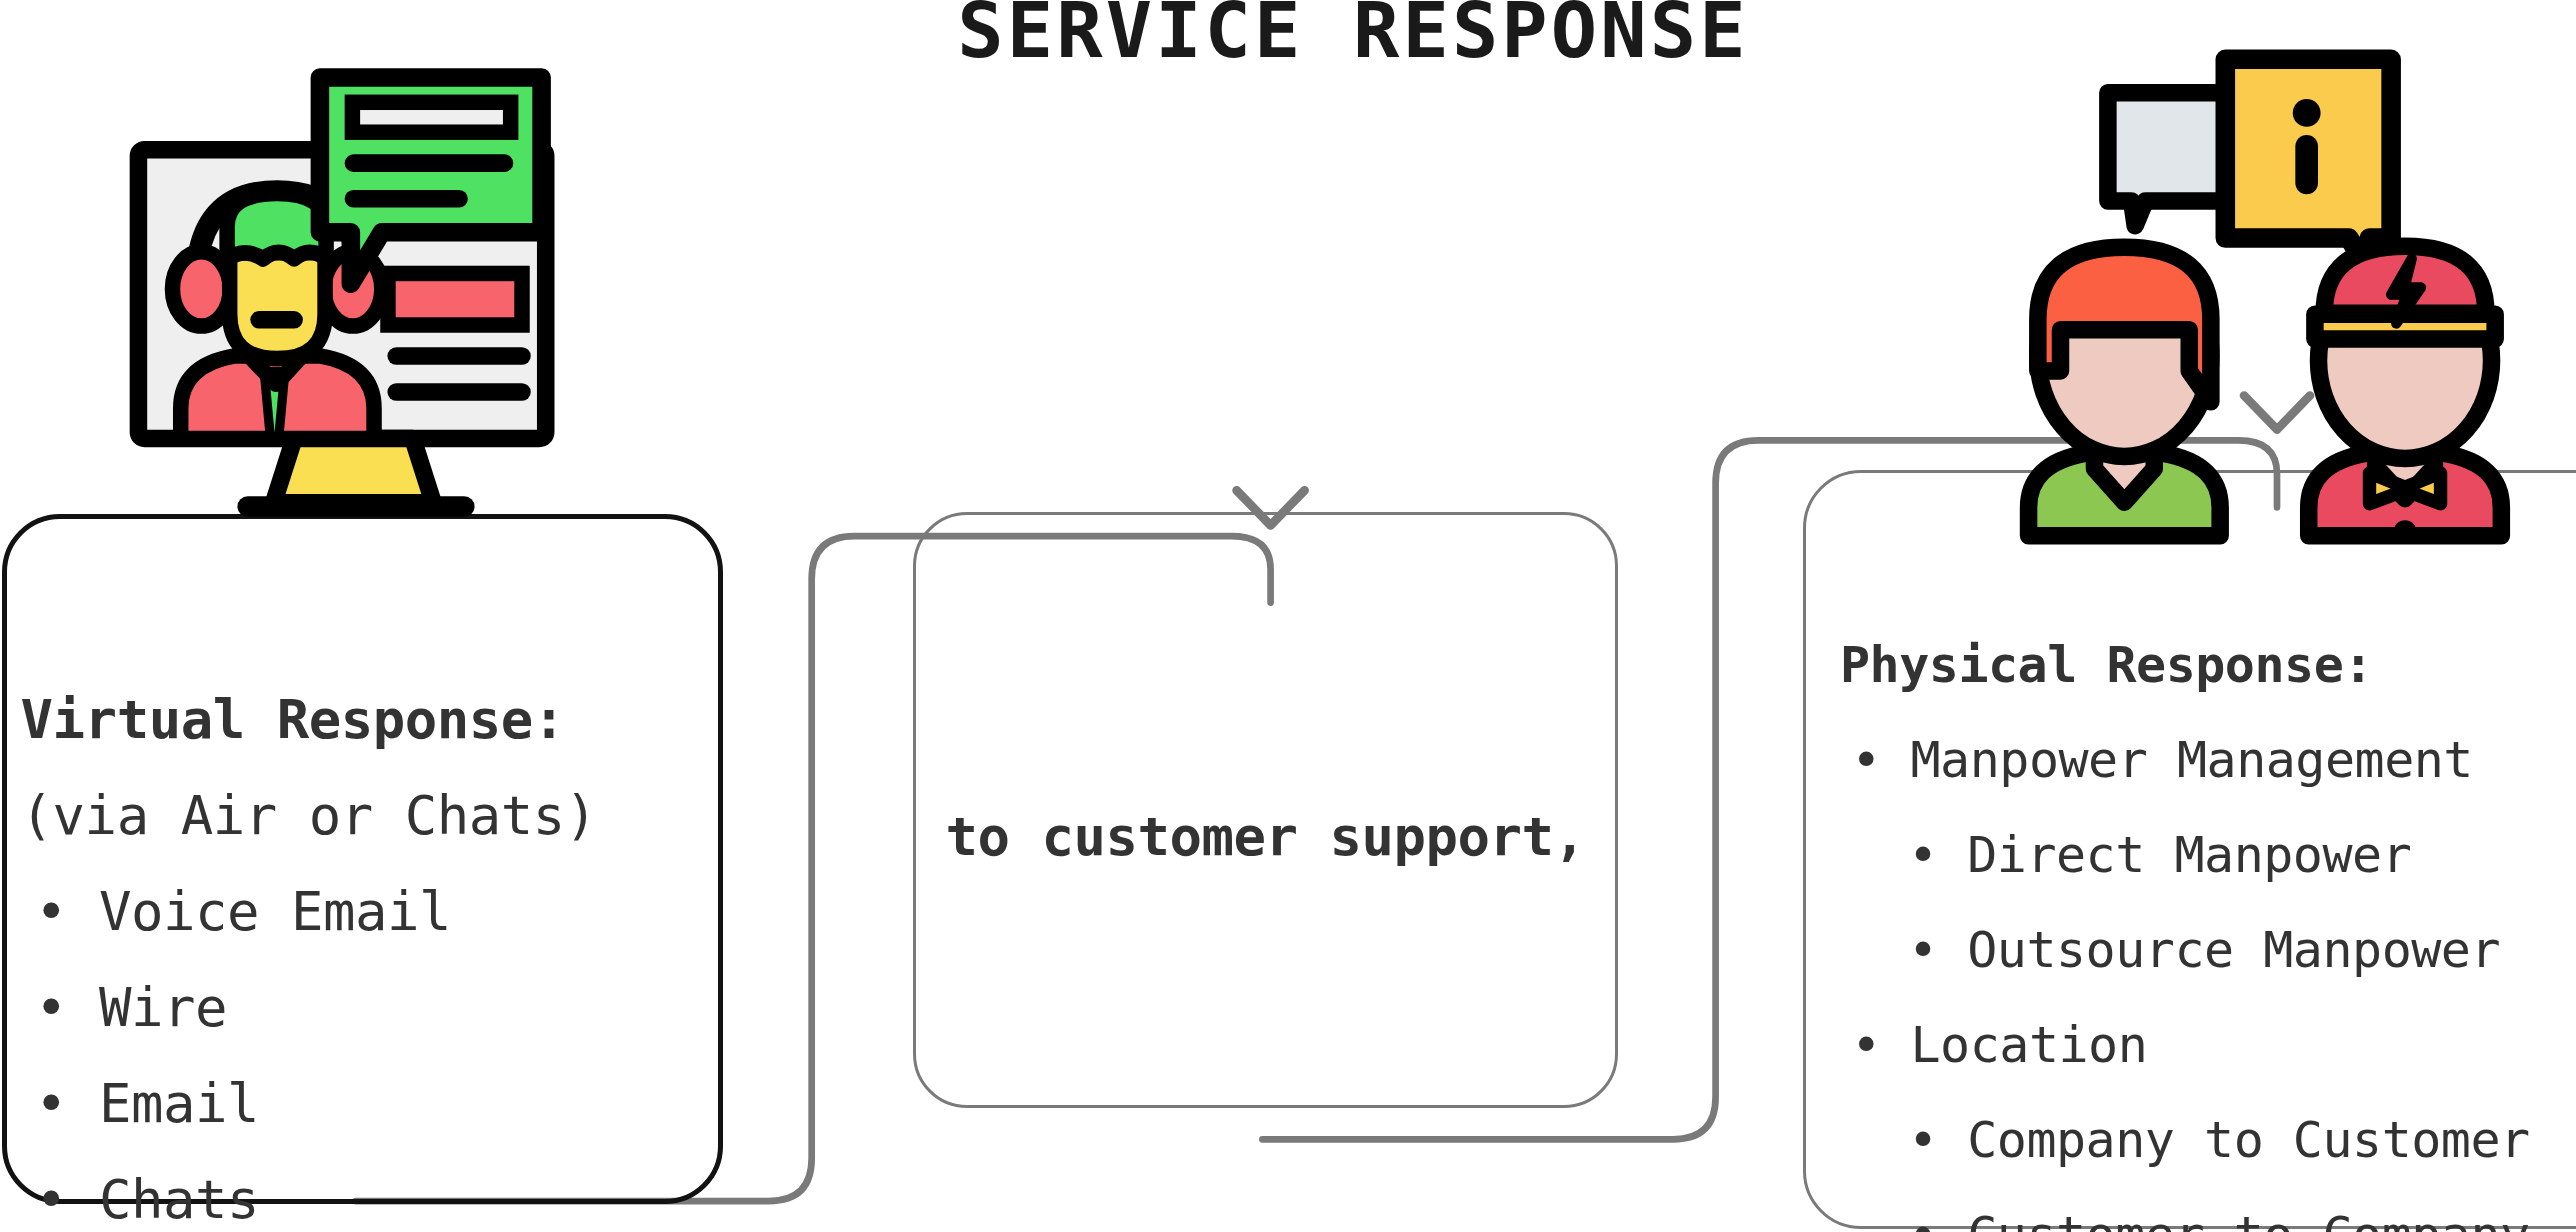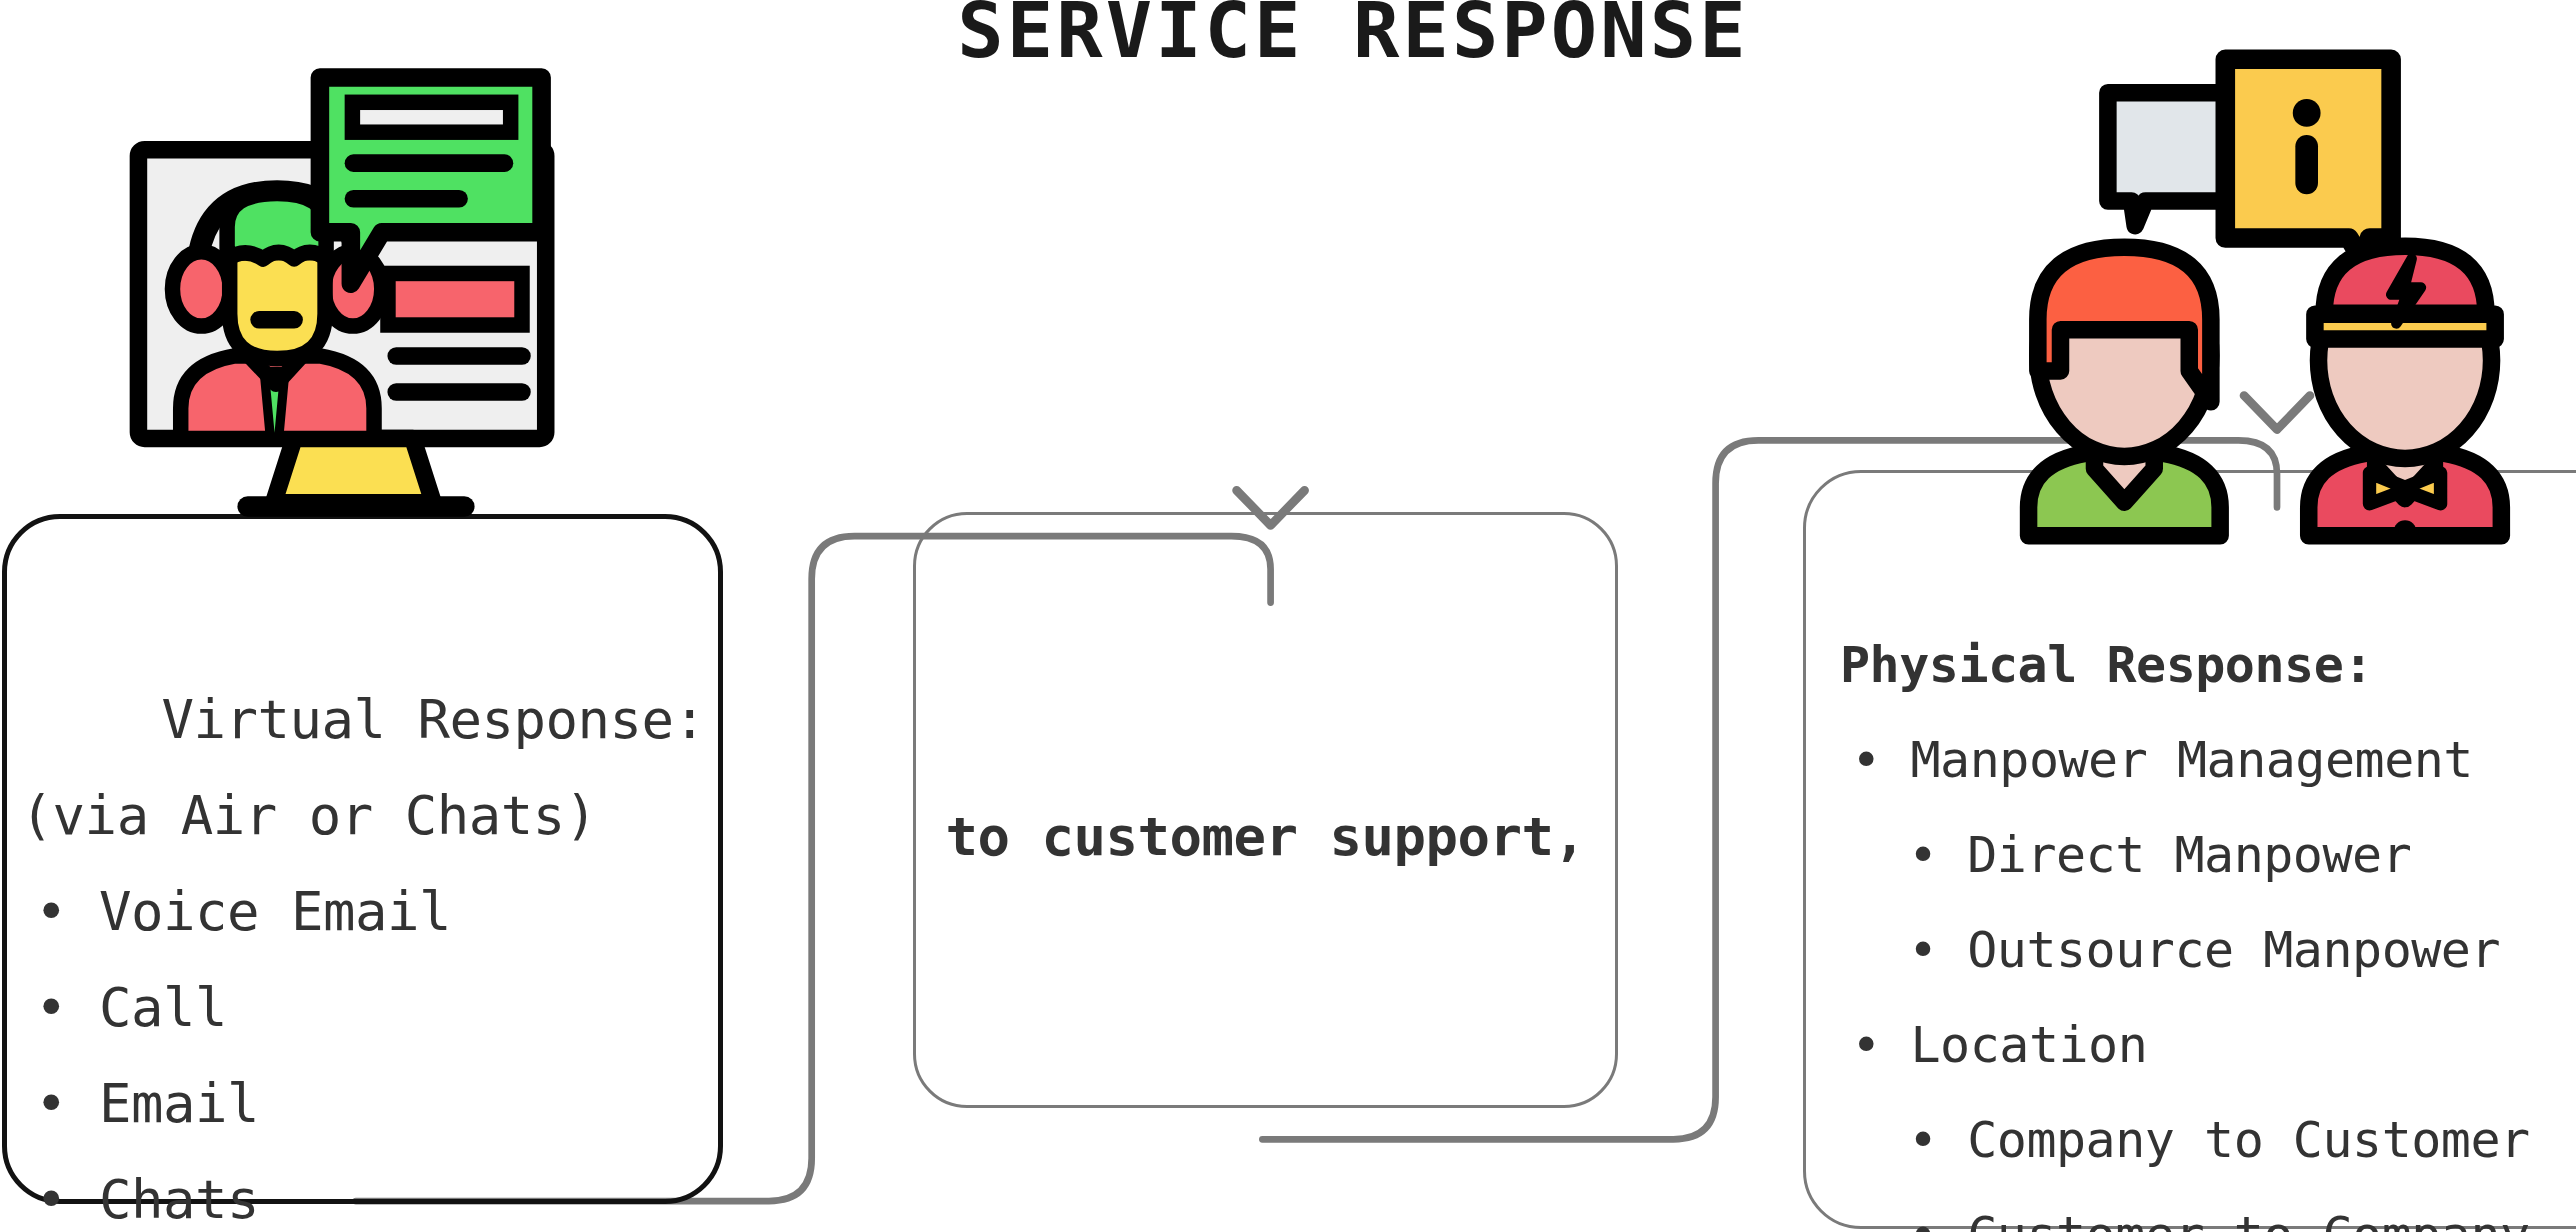"Virtual Response:" .left-text .hd { font-weight: normal -> bold; text-align: right -> none }
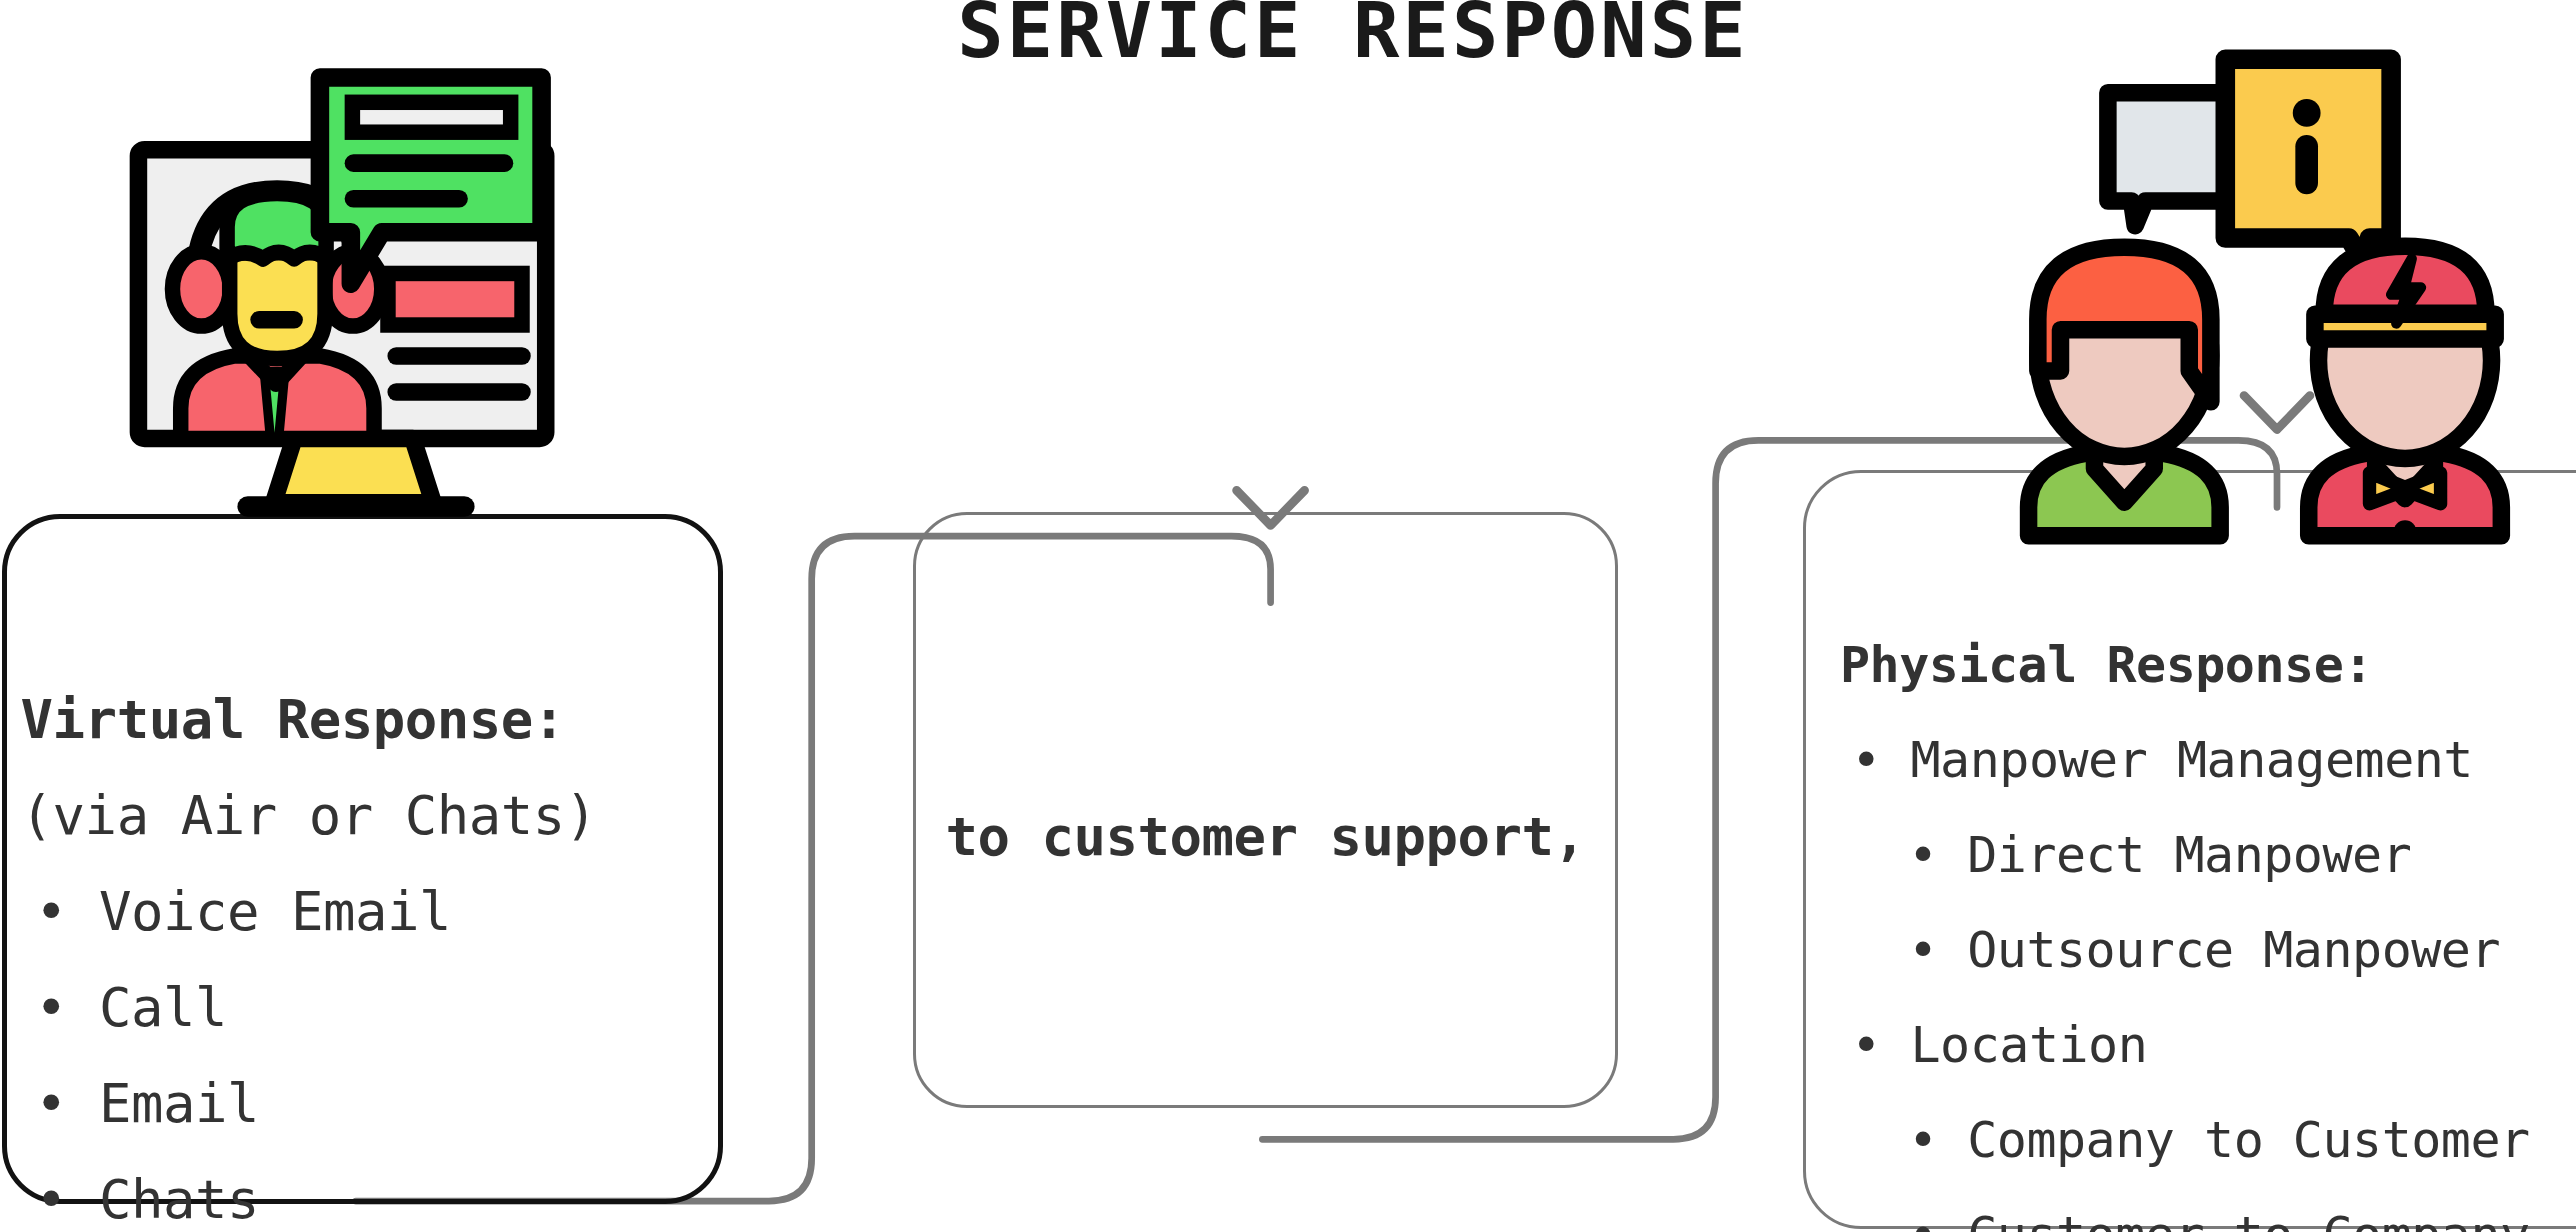"• Call" div.ln { text: Call -> Wire }
